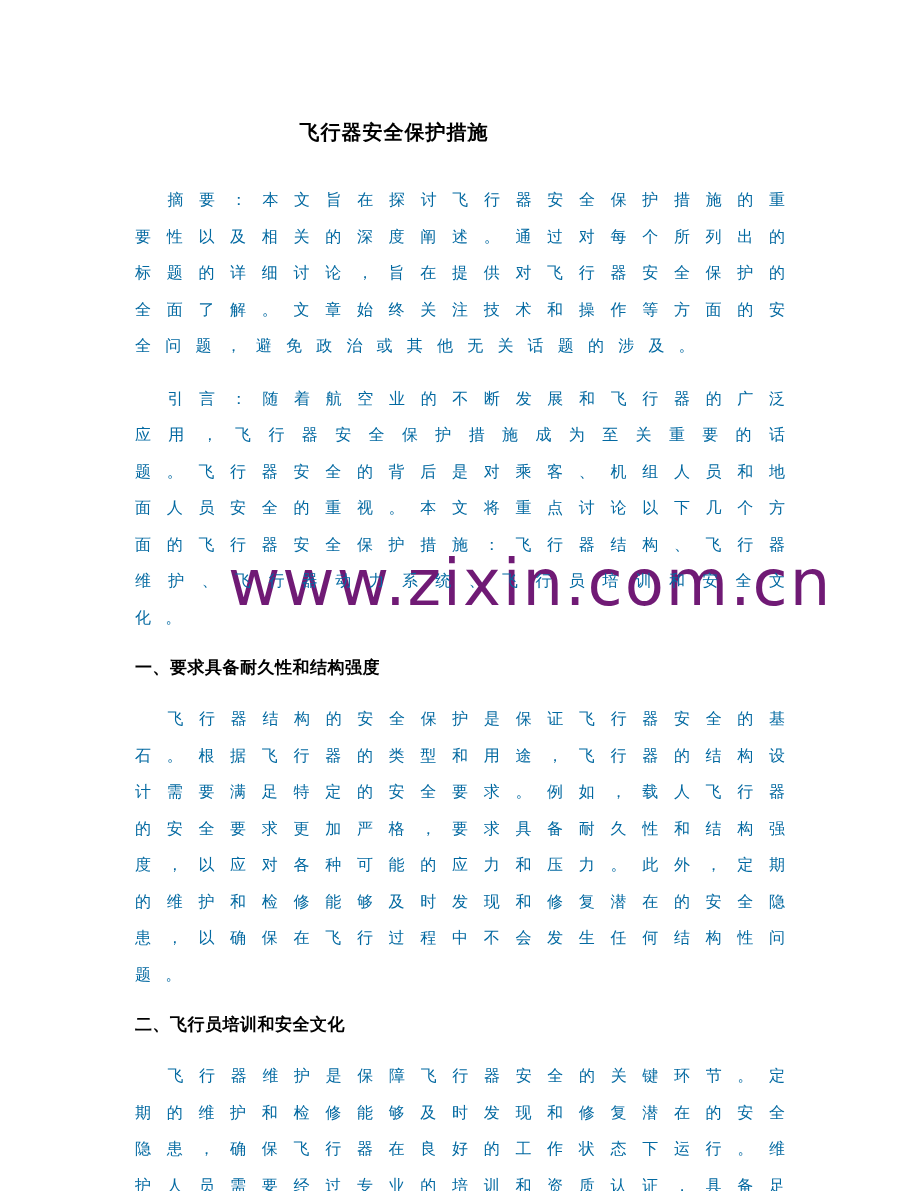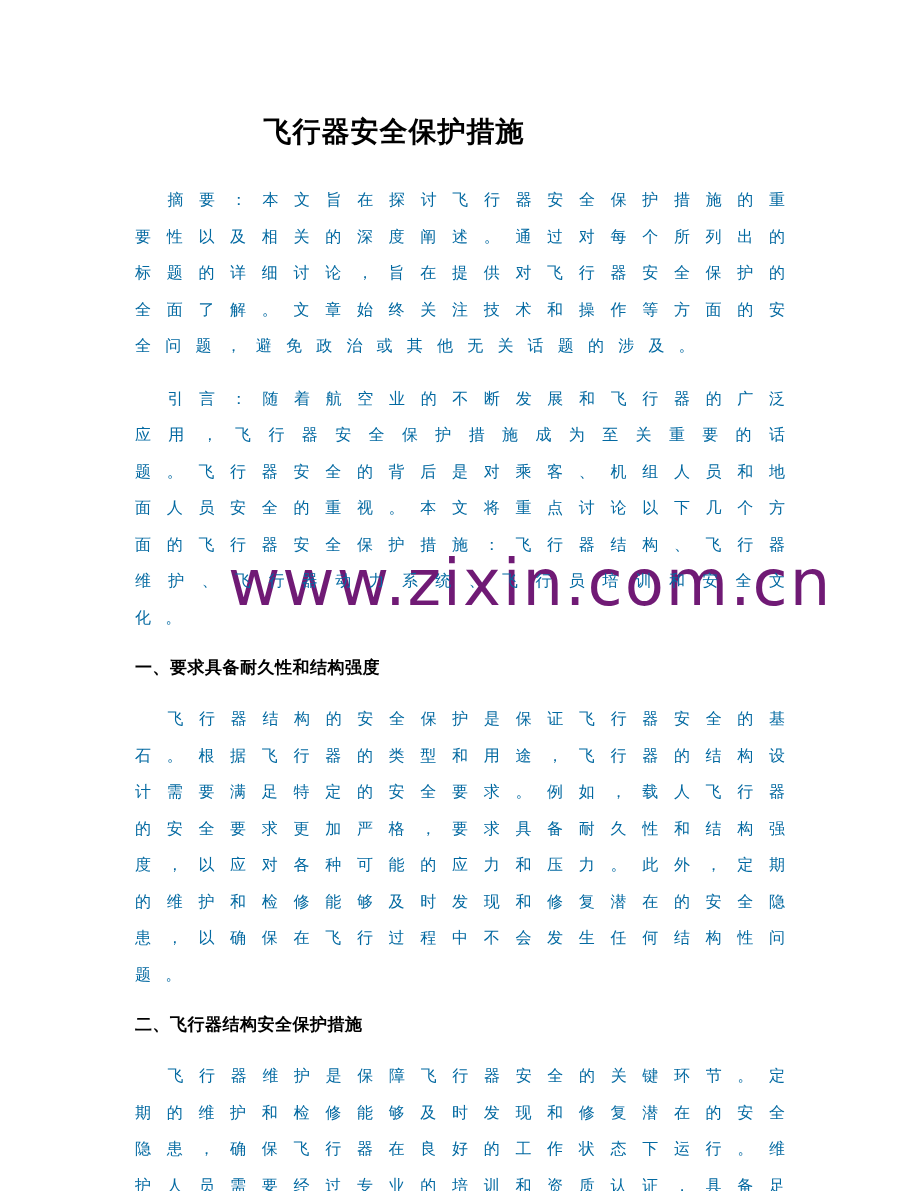"飞行器安全保护措施" .title { font-size: 28px -> 20px }
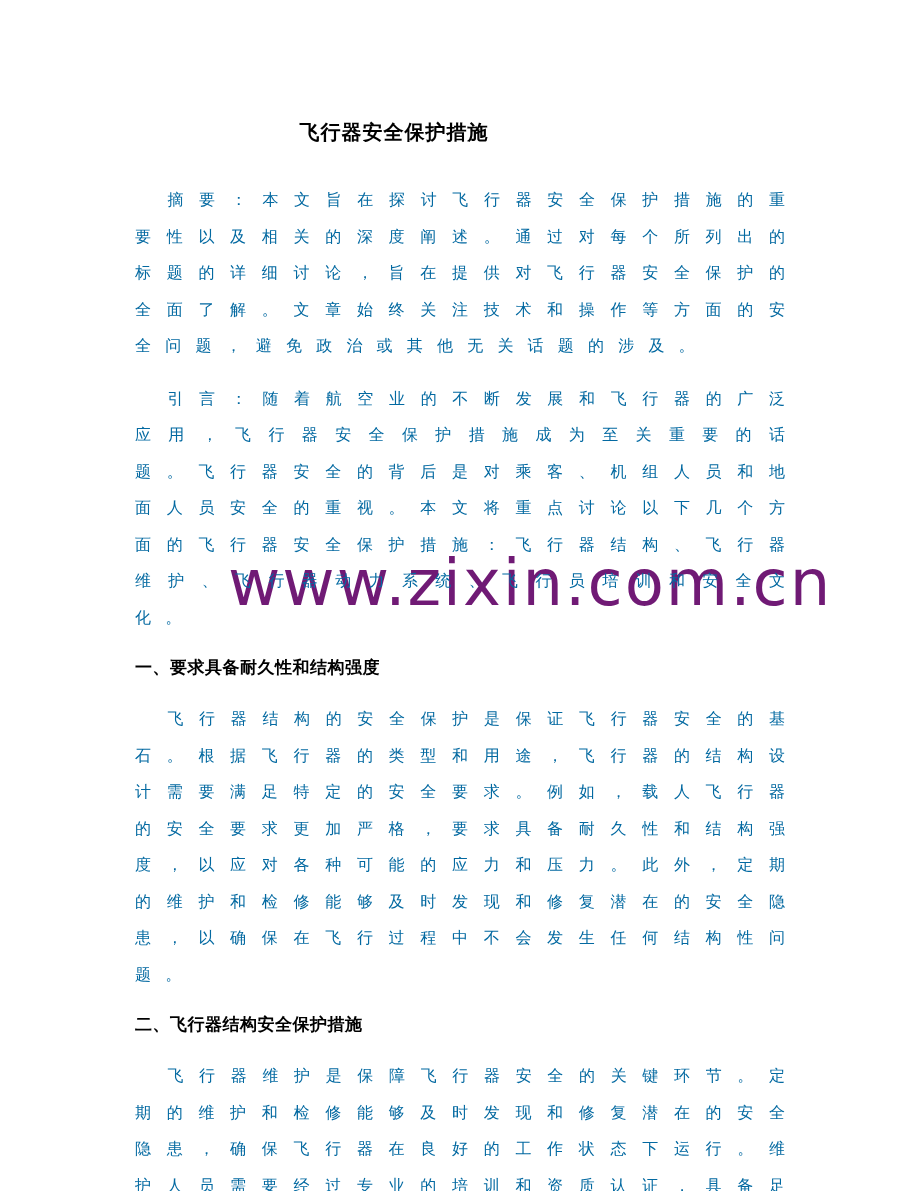"二、飞行器结构安全保护措施" h2.heading { text: 器结构安全保护措施 -> 员培训和安全文化 }
